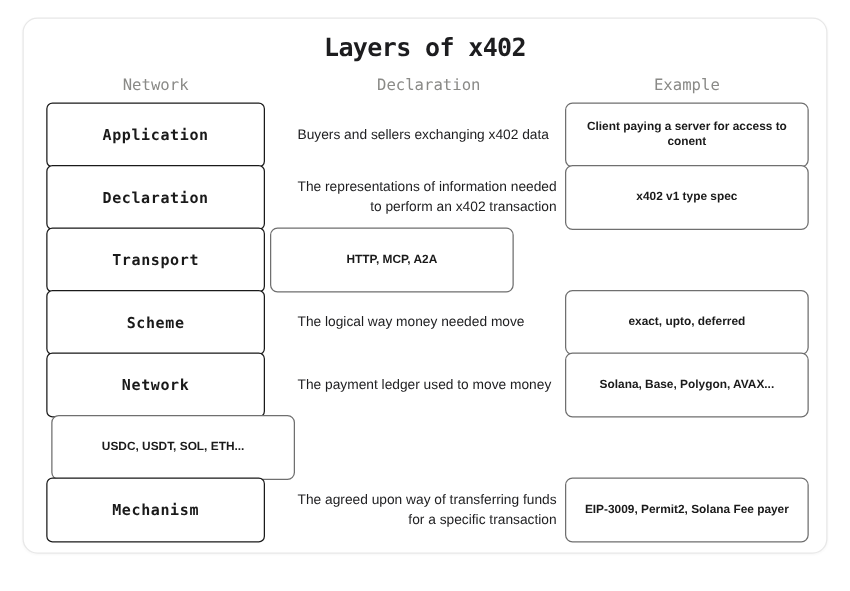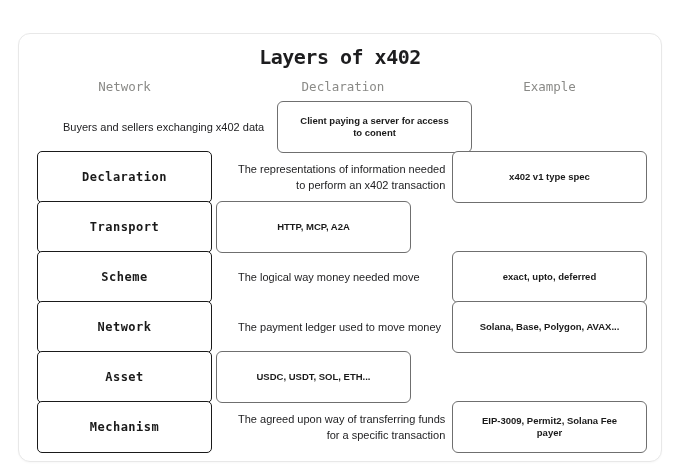"Layers of x402" .card { top: 33px -> 14px }
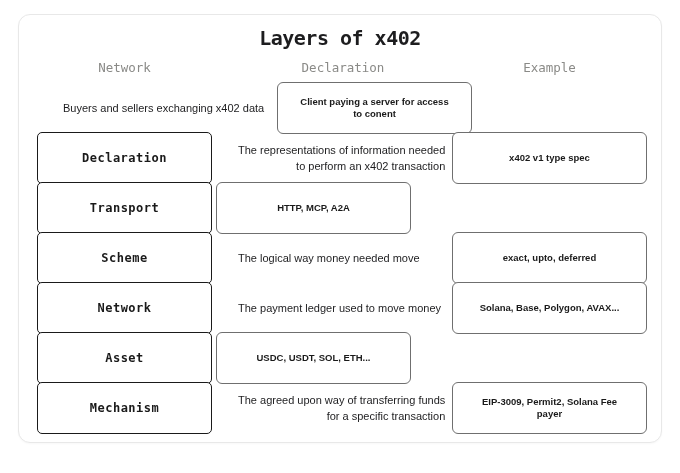"Application" div.concept-box { html: none -> <div> <span>Application</span> </div> }
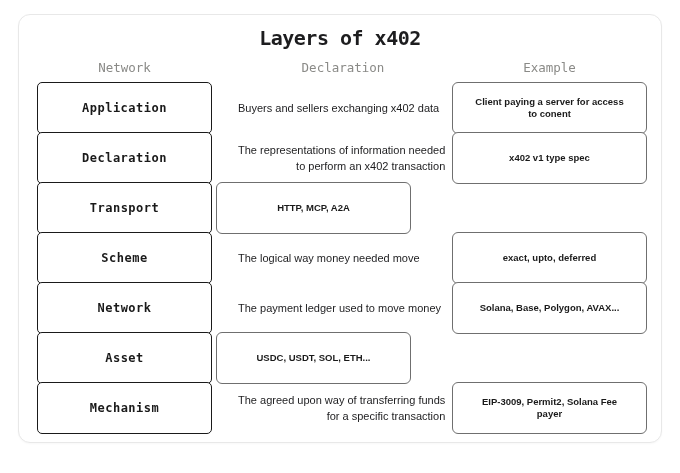"Client paying a server for" .example-box { padding: 0 20px -> 0 6px }
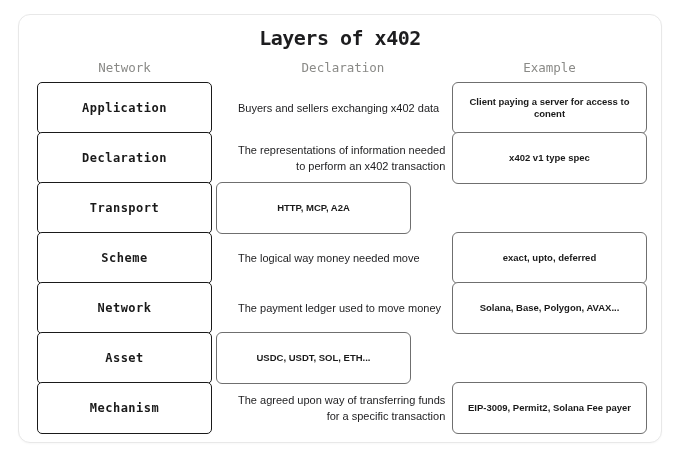"Asset" div.concept-box { html: <div> <span>Asset</span> </div> -> none }
